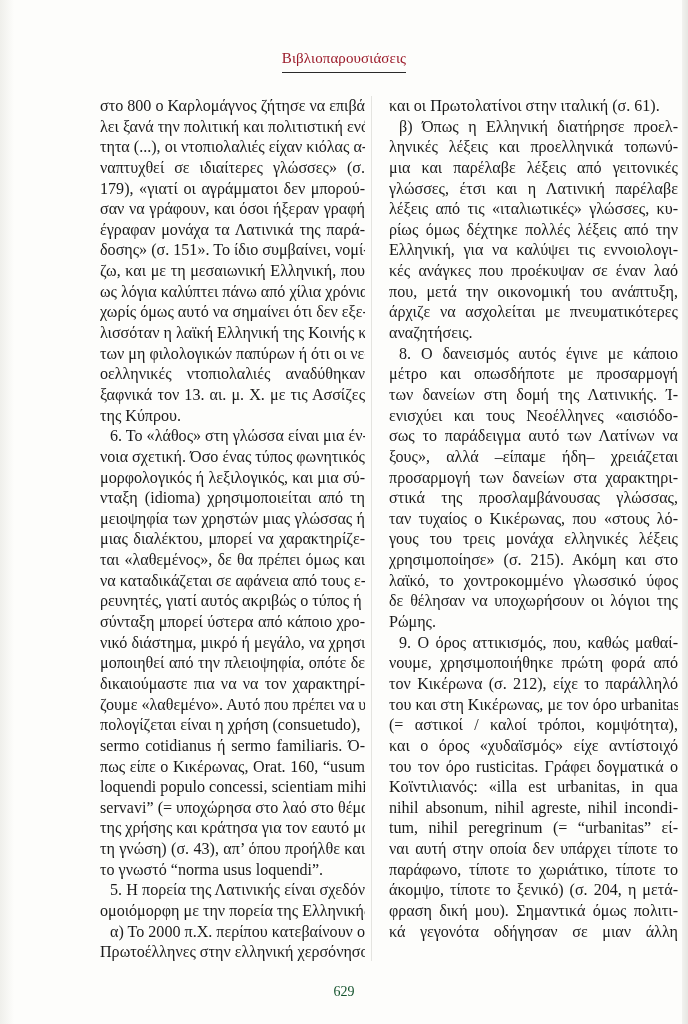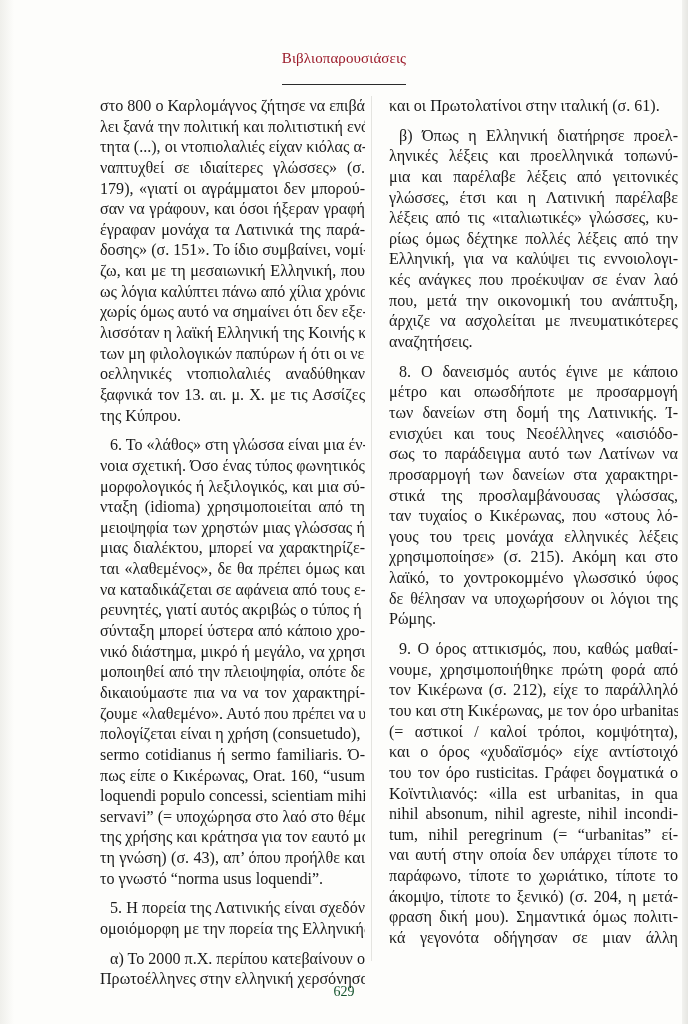"Βιβλιοπαρουσιάσεις" .running-head span { padding-bottom: 18px -> 6px }
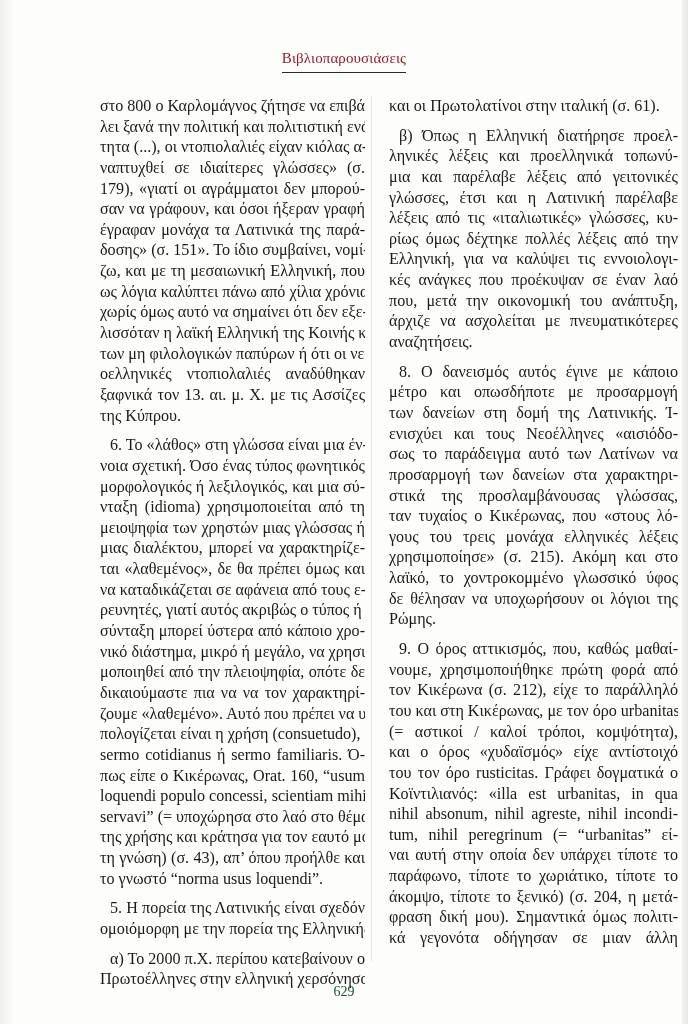"β) Όπως η Ελληνική διατήρησε" .line.indent { margin-top: 9px -> none }
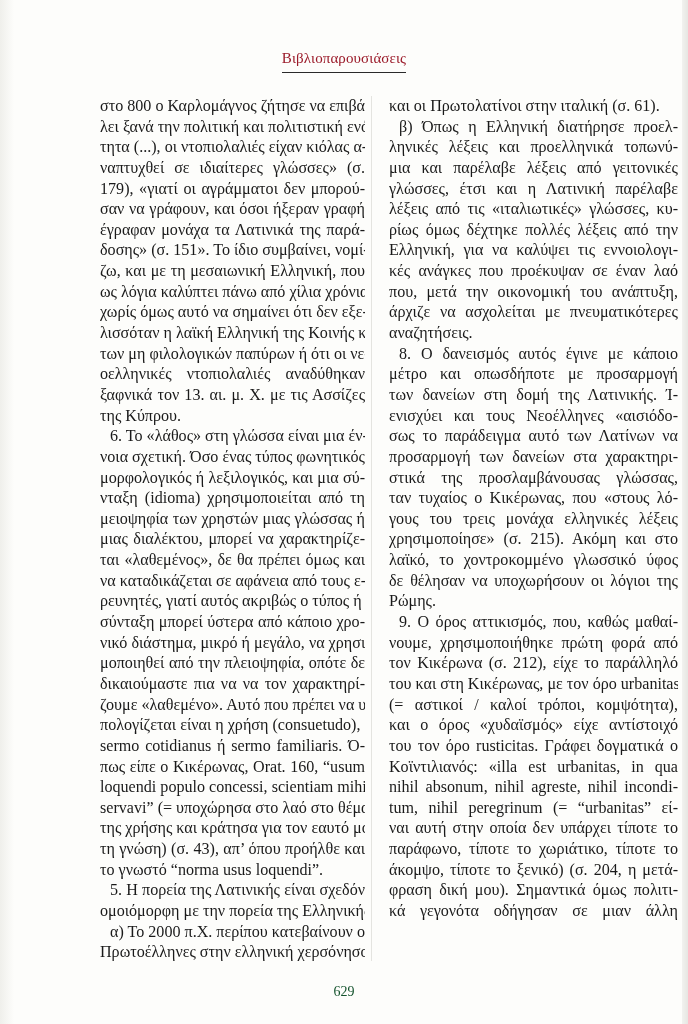"ξους», αλλά –είπαμε ήδη– χρειάζεται" div.line { html: none -> <div>ξους», αλλά –είπαμε ήδη– χρειάζεται</div> }
